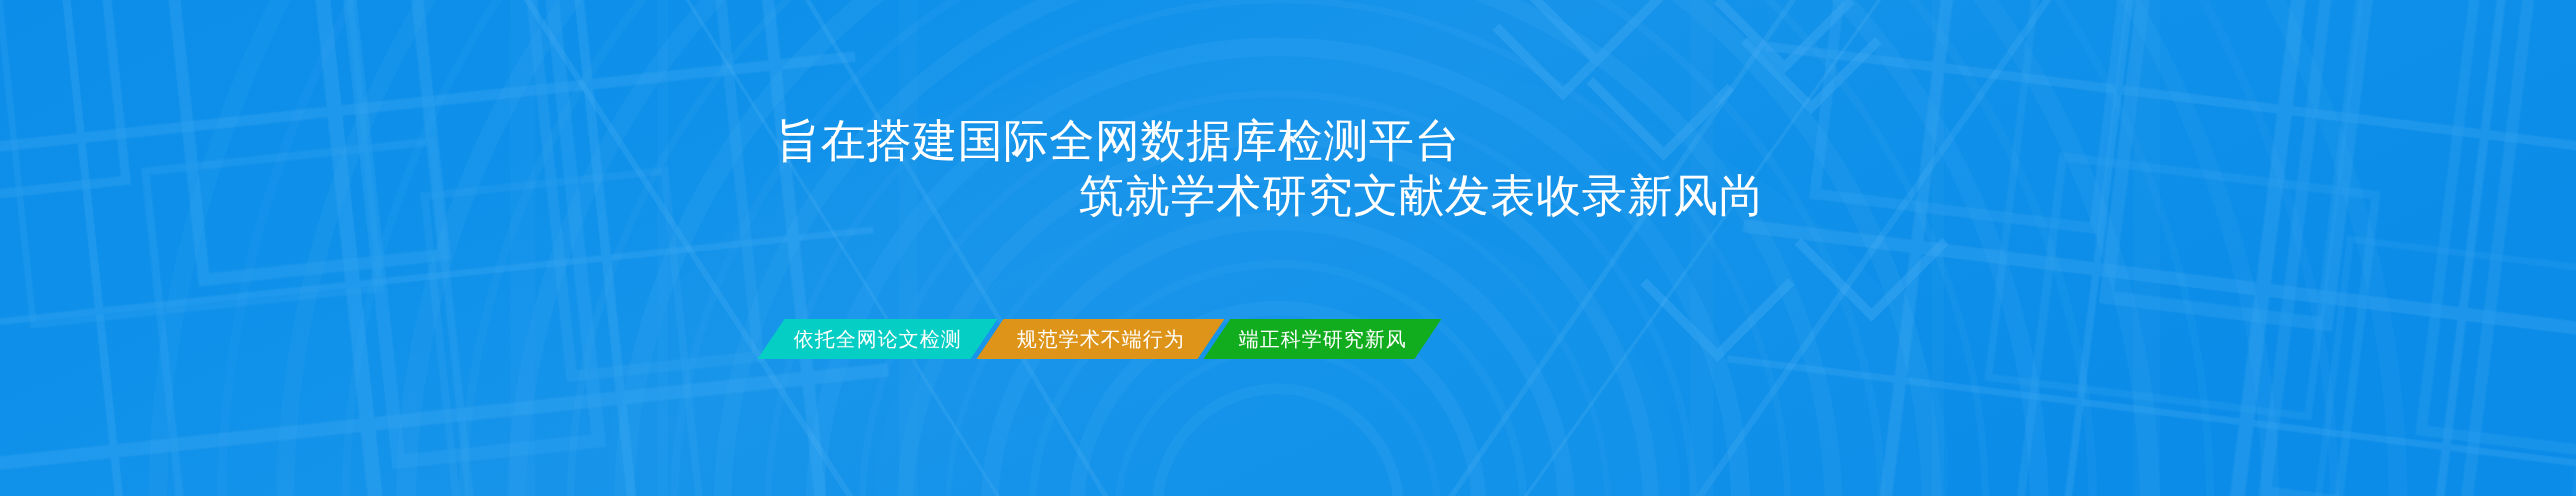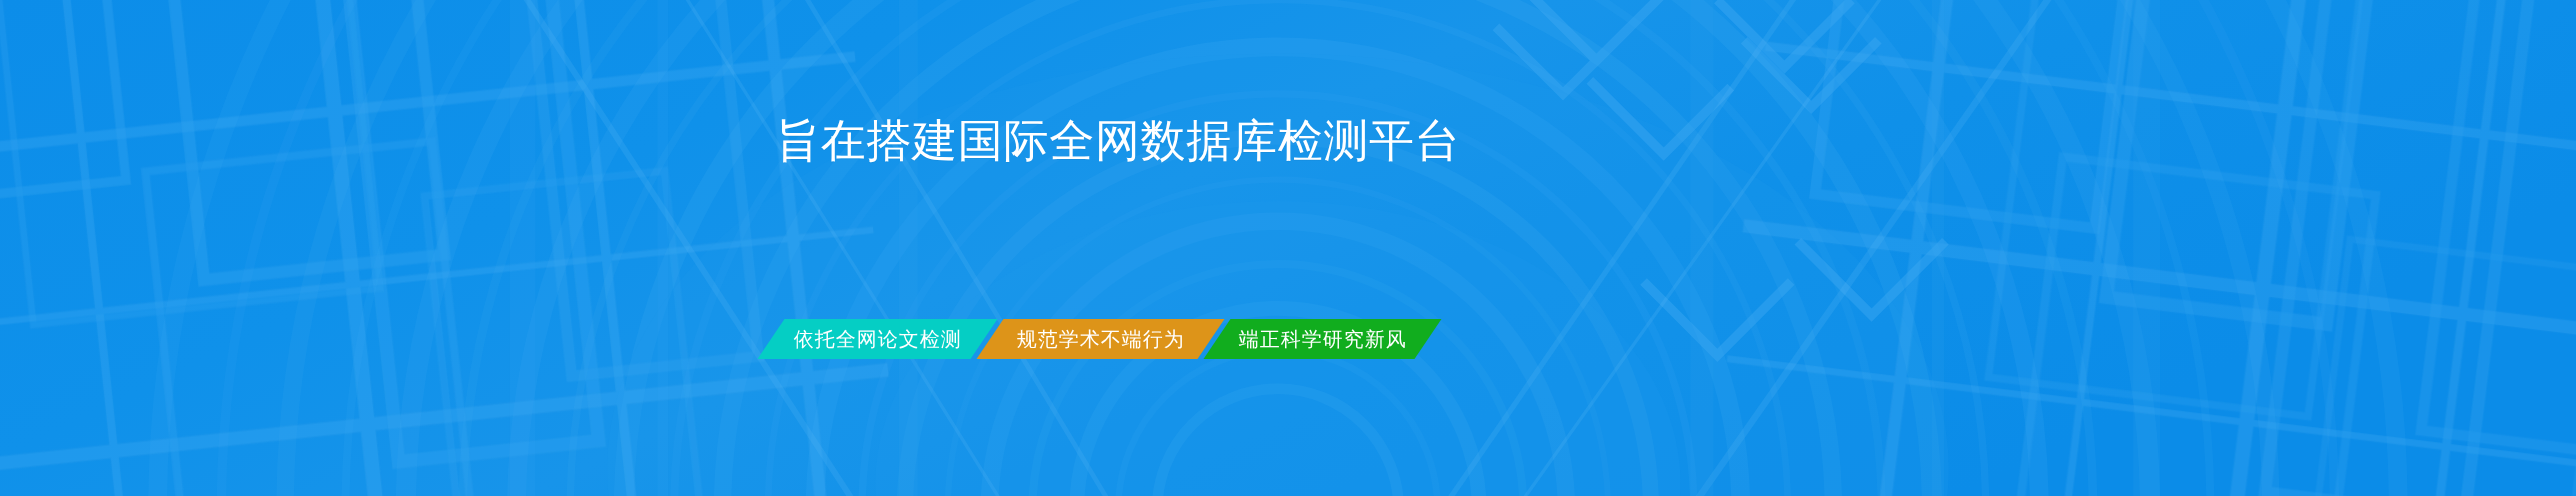"筑就学术研究文献发表收录新风尚" div.headline-line { html: none -> <div>筑就学术研究文献发表收录新风尚</div> }
